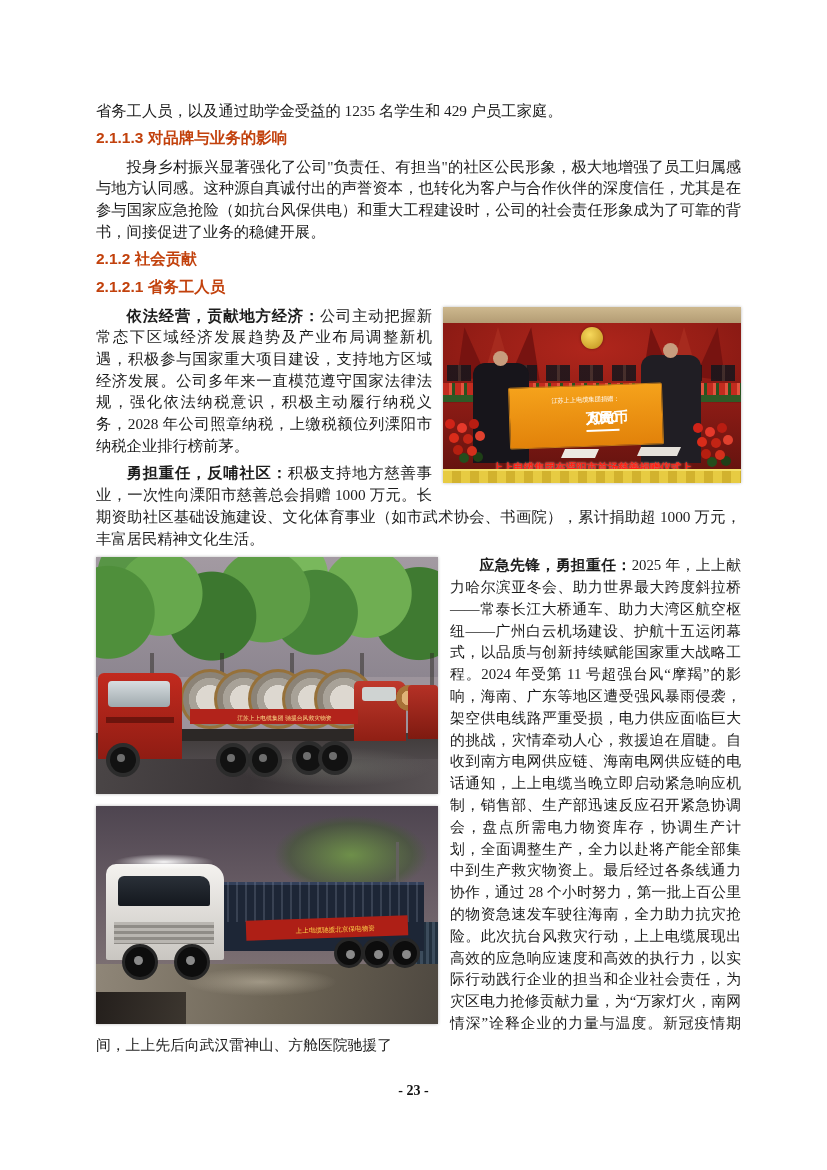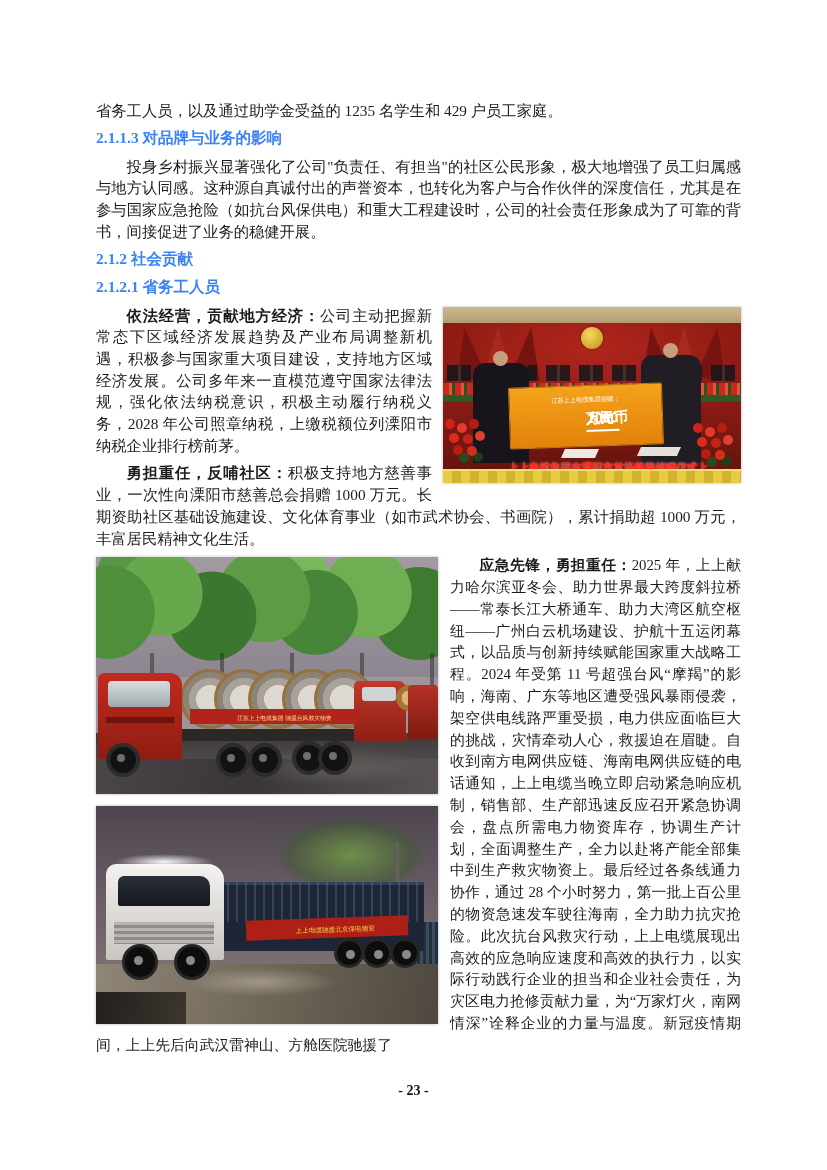"2.1.1.3 对品牌与业务的影响" h3.hd { color: #3b82f6 -> #c2410c; font-family: Liberation Serif, serif -> Liberation Sans, sans-serif }
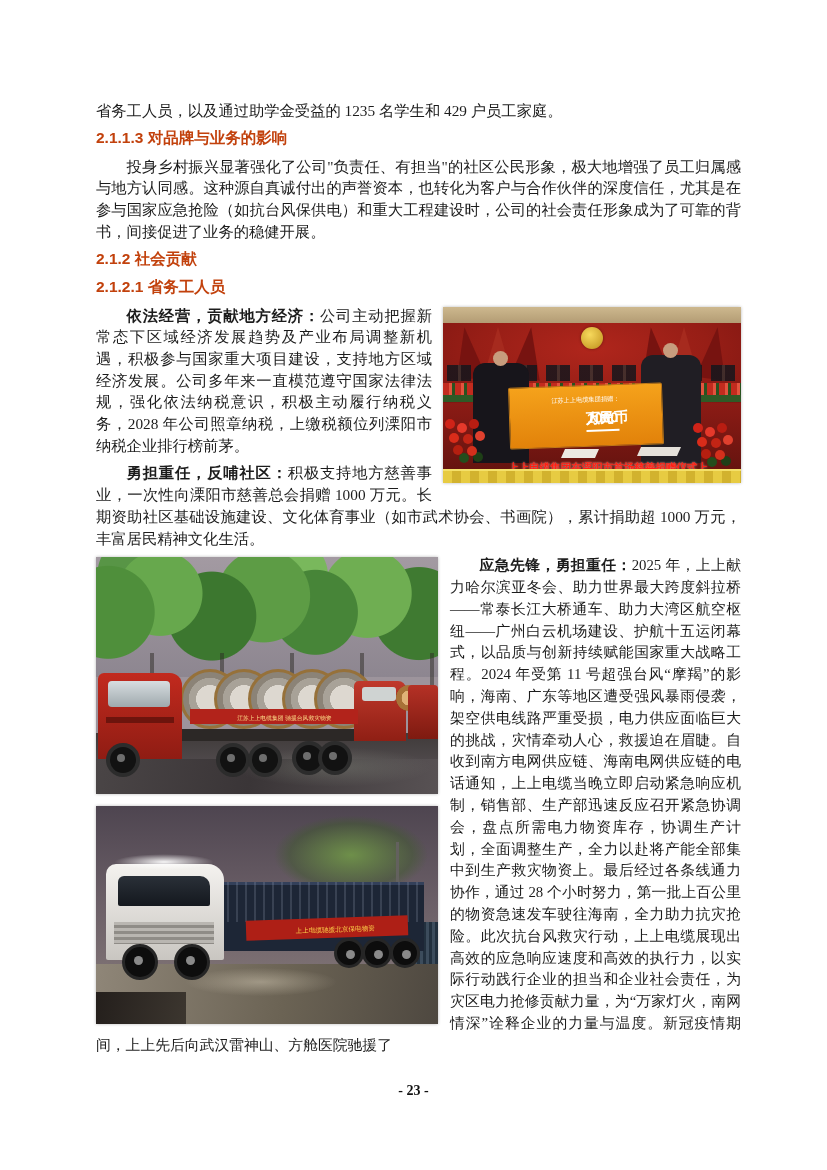"上上电缆集团在溧阳市首场慈善捐赠仪式上" .don-caption { padding-left: 16px -> none }
